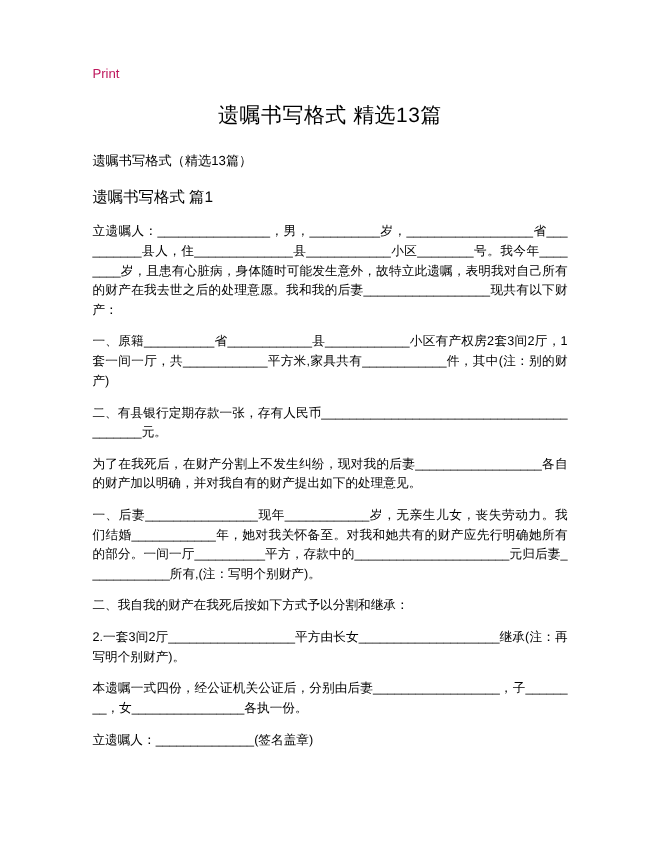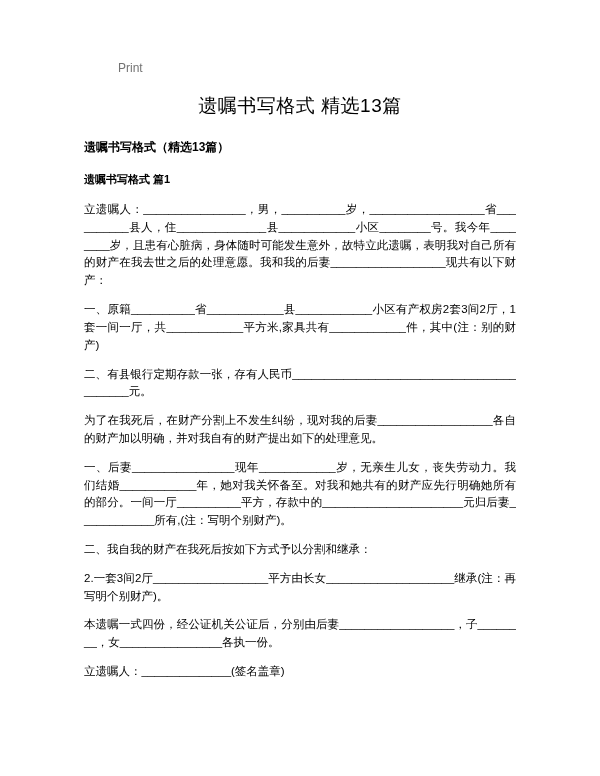"Print" .print-link { color: #737373 -> #be185d; margin-left: 34px -> none }
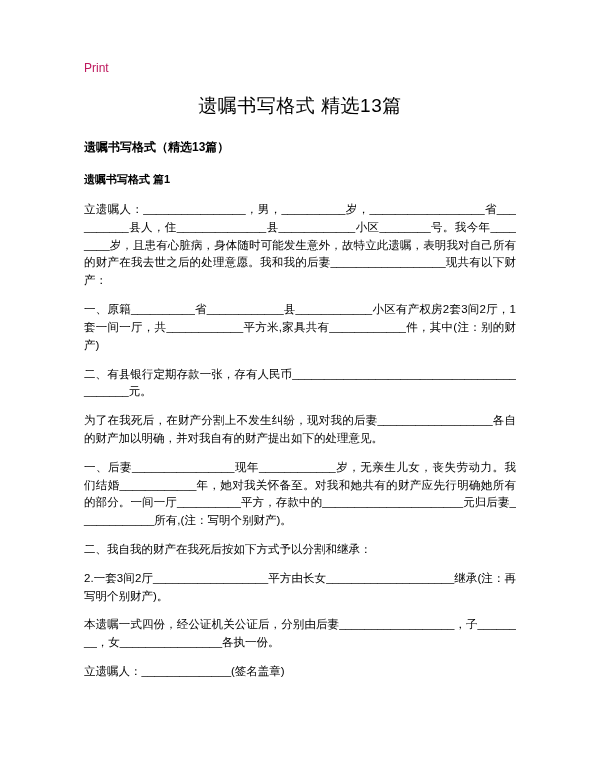"遗嘱书写格式（精选13篇）" .doc-subtitle { font-weight: bold -> normal }
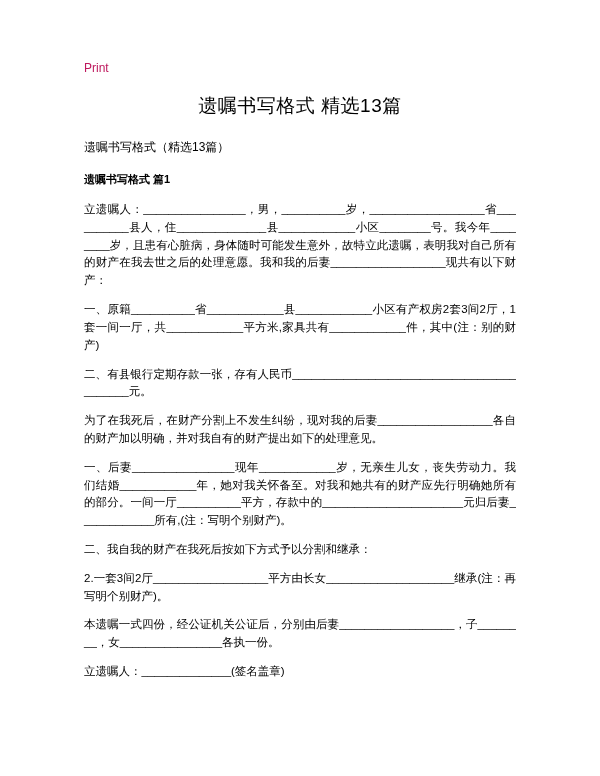"遗嘱书写格式 篇1" .section-heading { font-size: 11px -> 14px; font-weight: bold -> normal }
